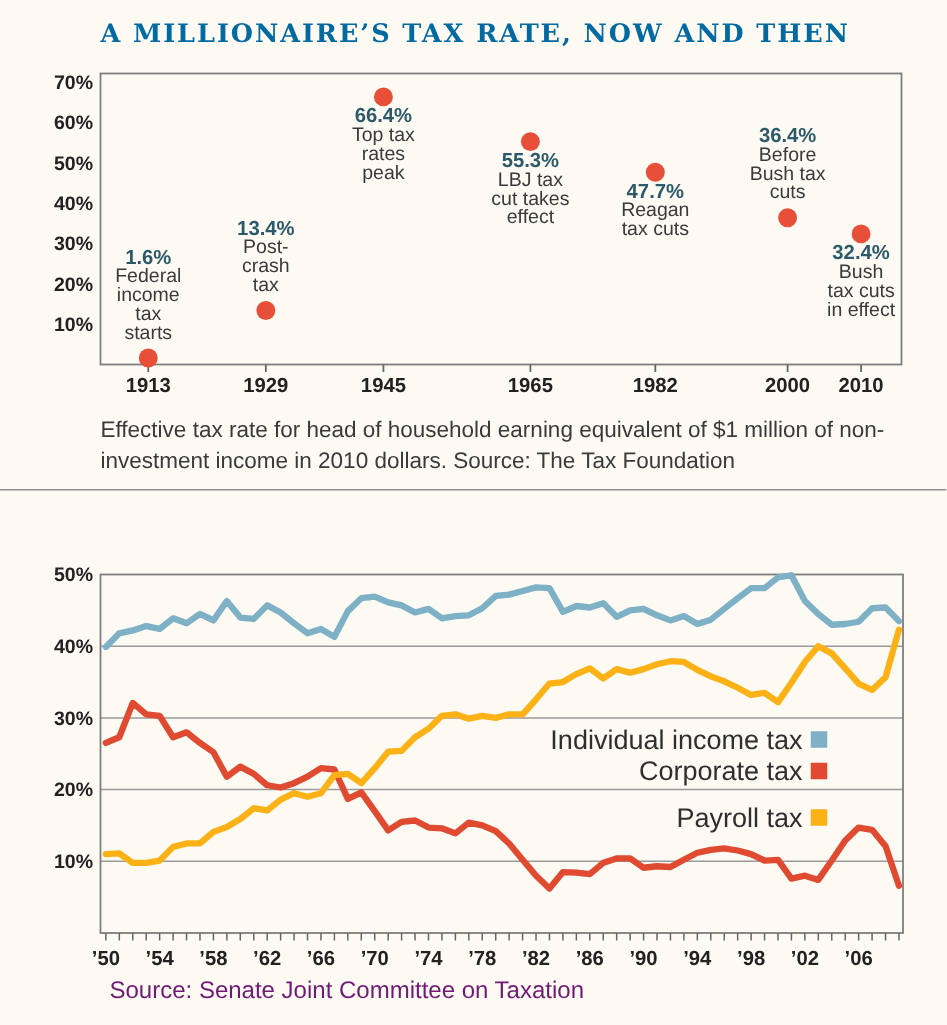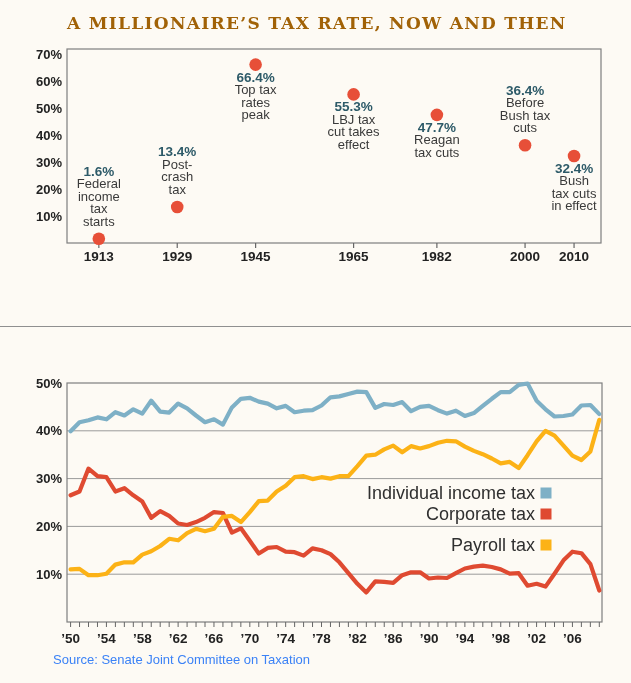"A MILLIONAIRE’S TAX RATE, NOW" .chart-title { color: #a16207 -> #0369a1 }
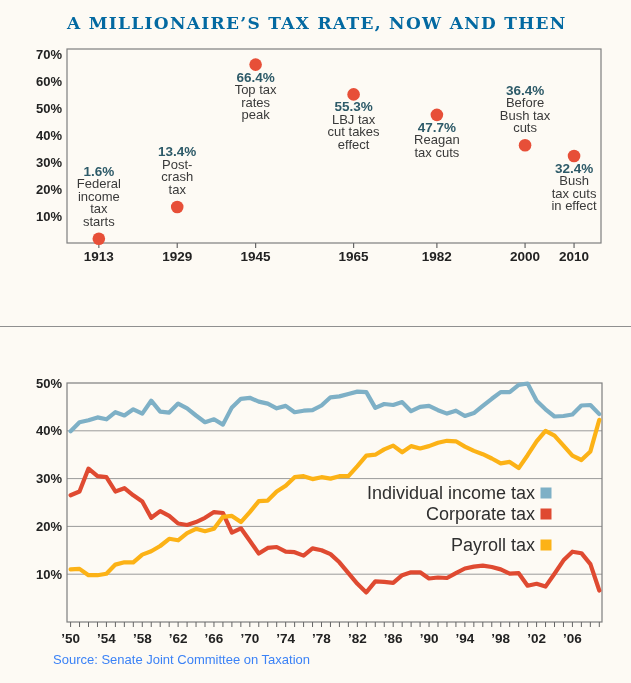"Effective tax rate for head" p.caption { html: none -> <p>Effective tax rate for head of household earning equivalent of $1 million of non-investment income in 2010 dollars. Source: The Tax Foundation</p> }
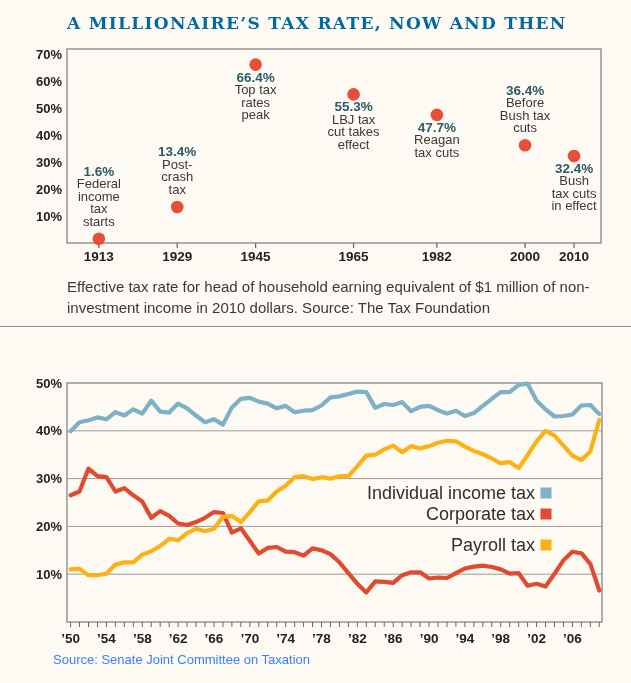"Source: Senate Joint Committee on" .source { color: #3b82f6 -> #701a75; font-size: 13px -> 16px; left: 53px -> 73px }
